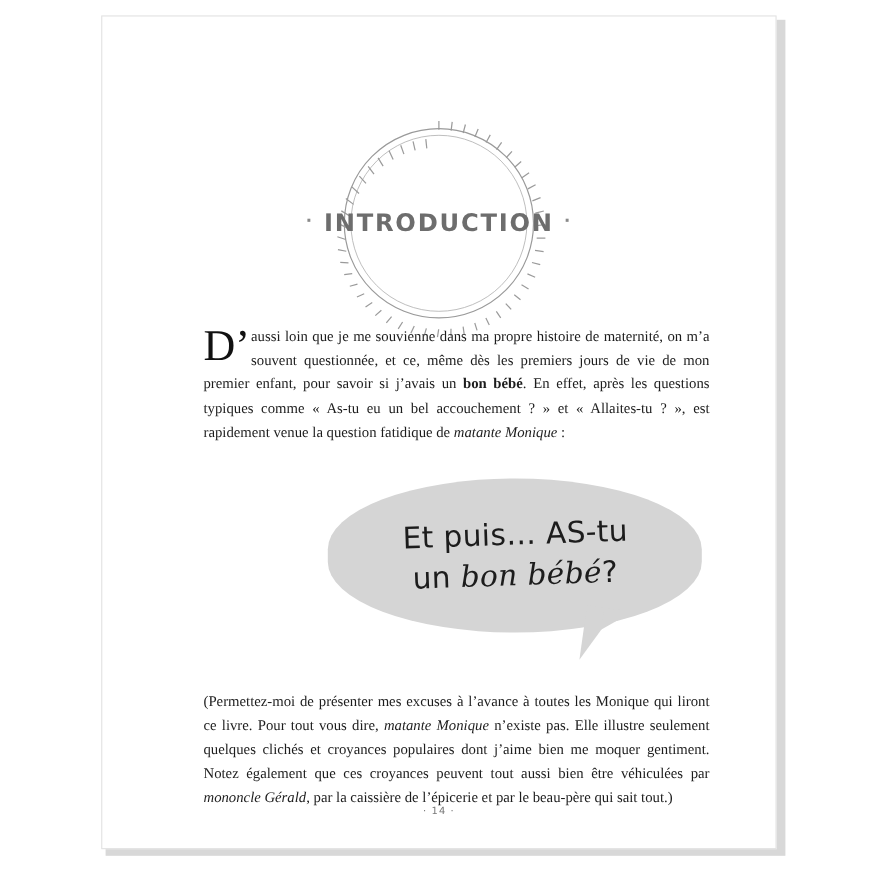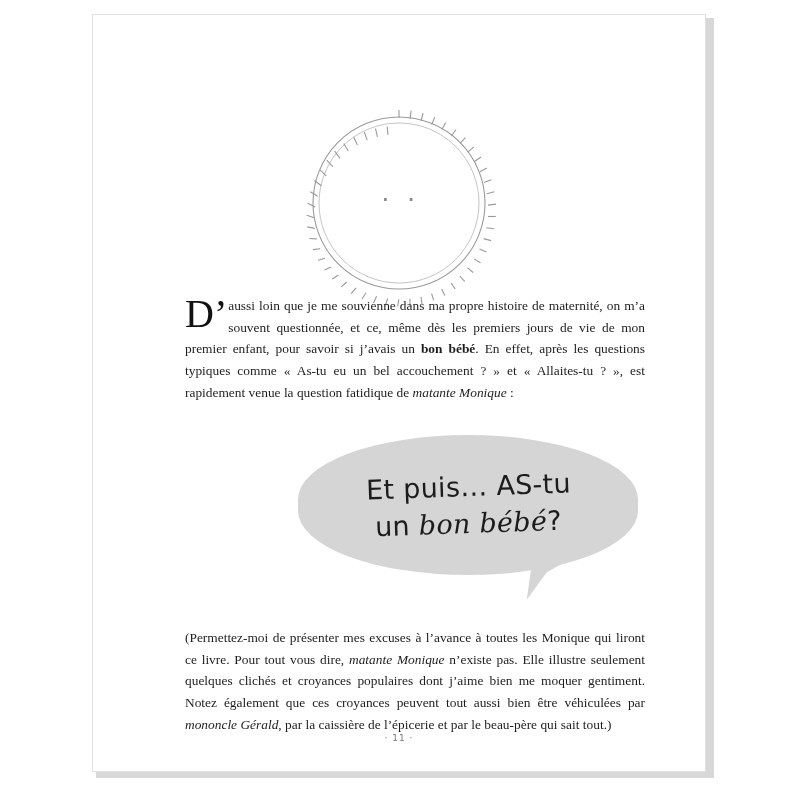"INTRODUCTION" span { html: none -> <span>INTRODUCTION</span> }
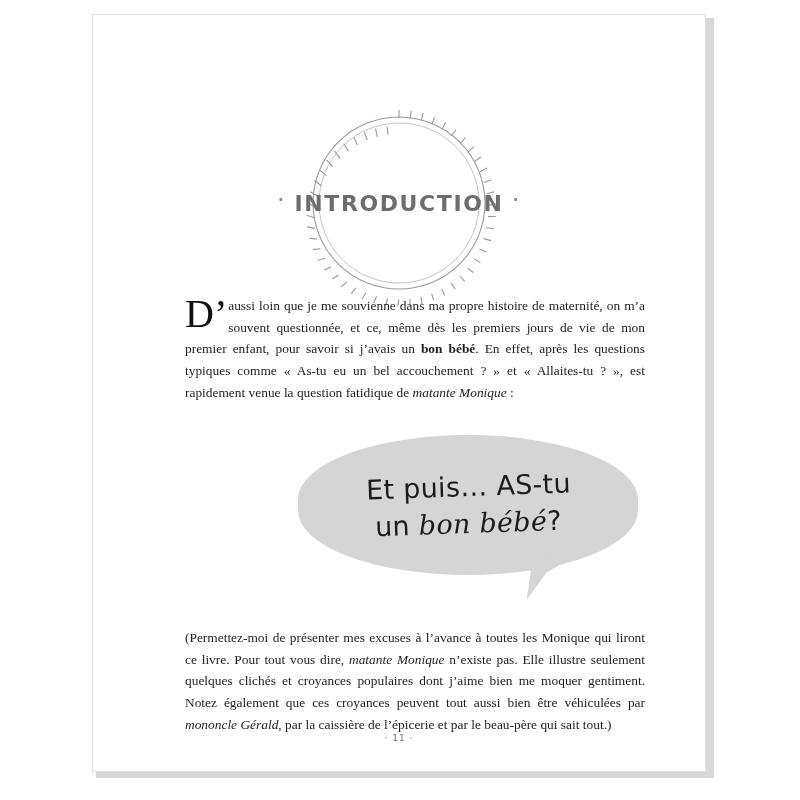"· 11 ·" div.folio { text: 11 -> 14 }
